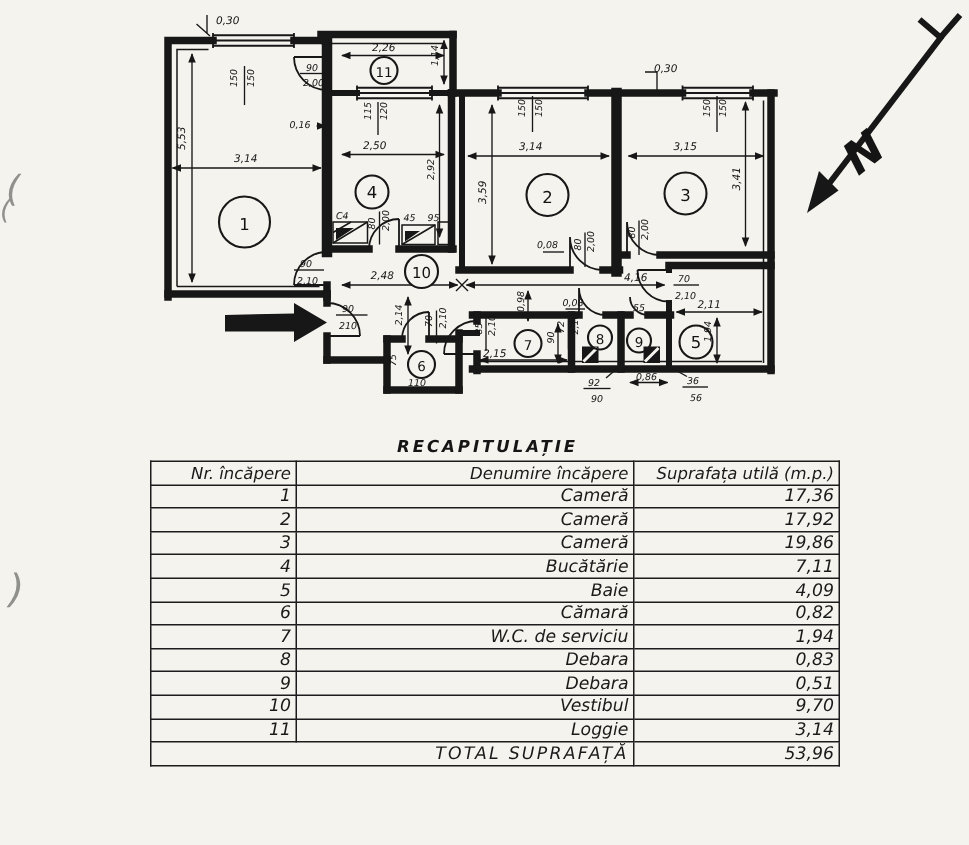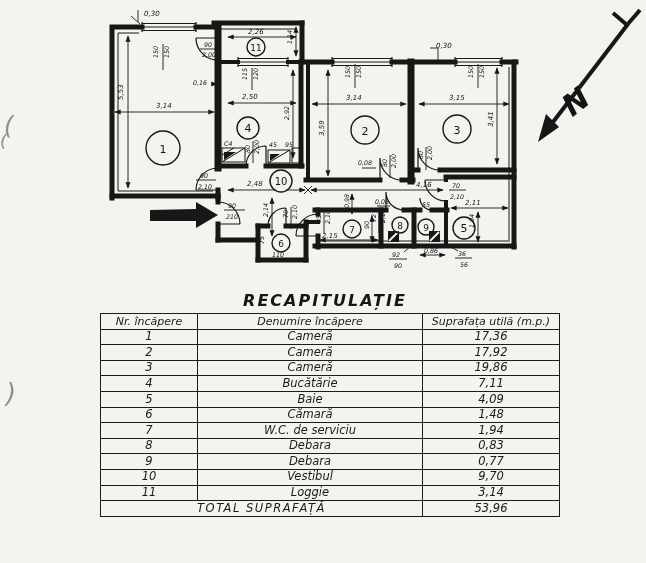"RECAPITULAȚIE" .recap-title { font-size: 16px -> 11px }
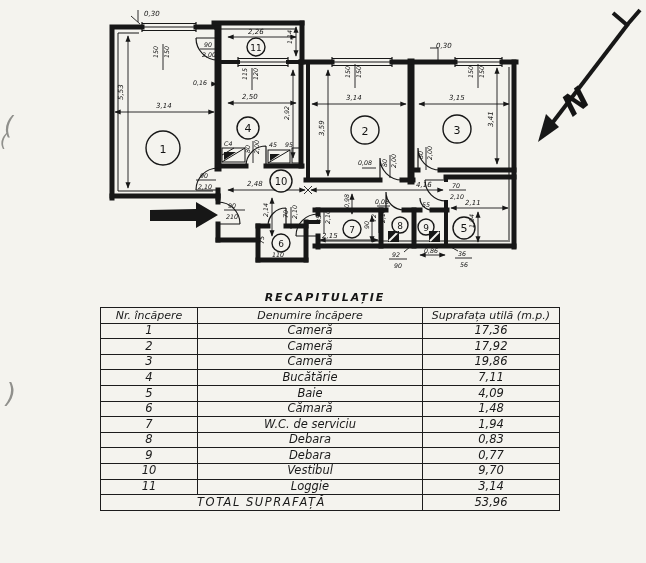"Nr. încăpere" table.rt td,table.rt th { text-align: center -> right }
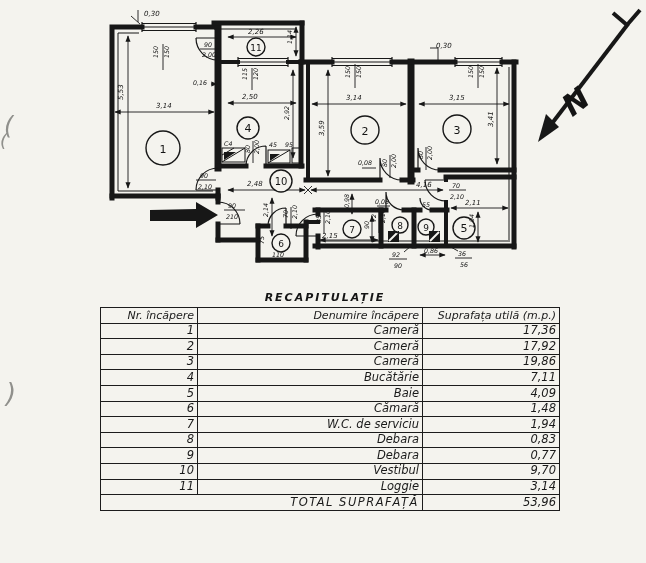"1,48" td.val { text: 1,48 -> 0,82 }
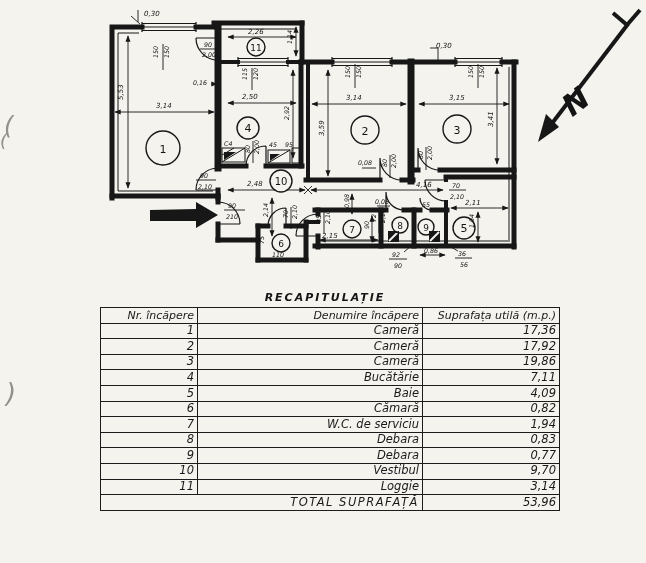"0,77" td.val { text: 0,77 -> 0,51 }
